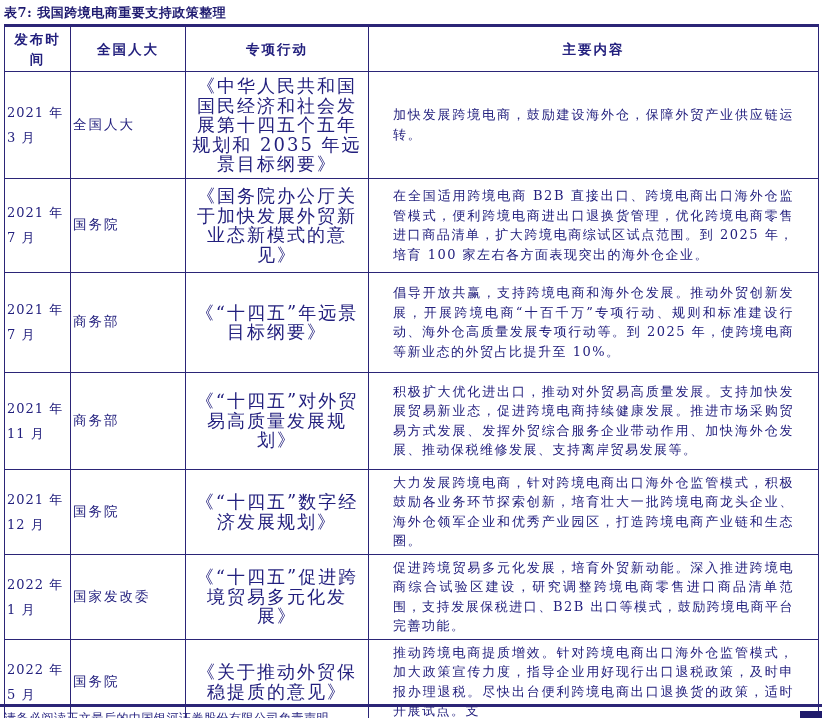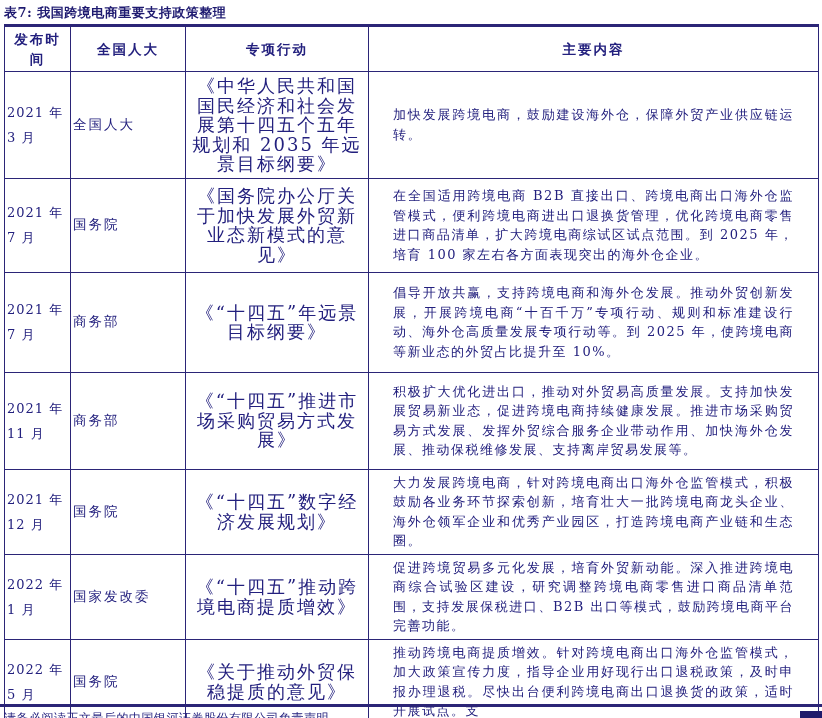"《“十四五”推进市场采购贸易方式发展》" td.c-policy { text: 推进市场采购贸易方式发展 -> 对外贸易高质量发展规划 }
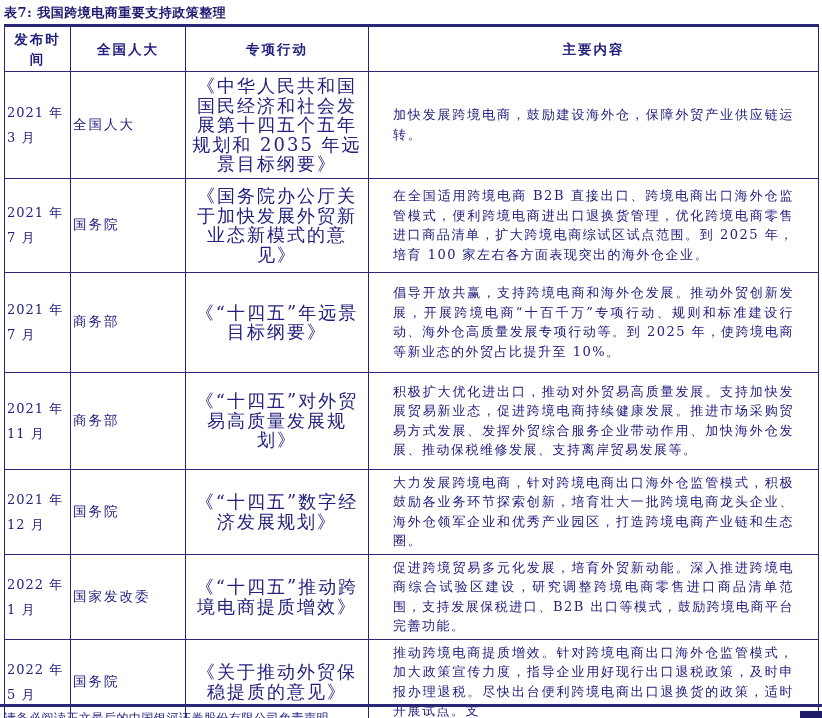"《“十四五”推动跨境电商提质增效》" td.c-policy { text: 推动跨境电商提质增效 -> 促进跨境贸易多元化发展 }
